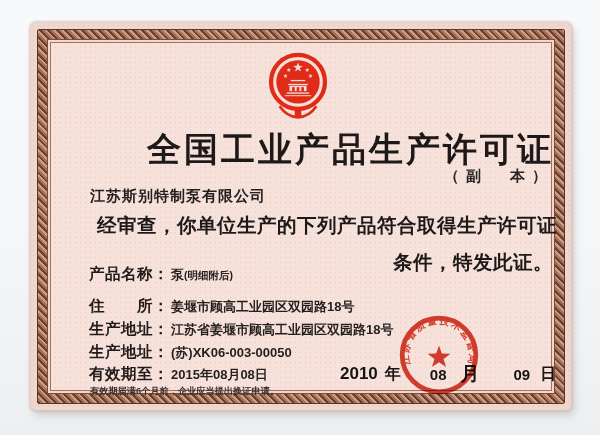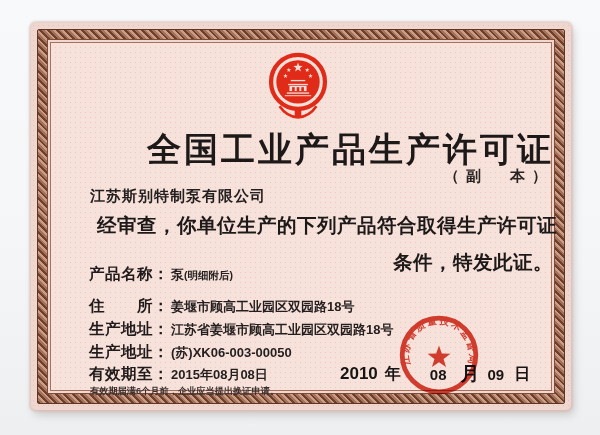"09" .dd { margin-left: 8px -> 34px }
